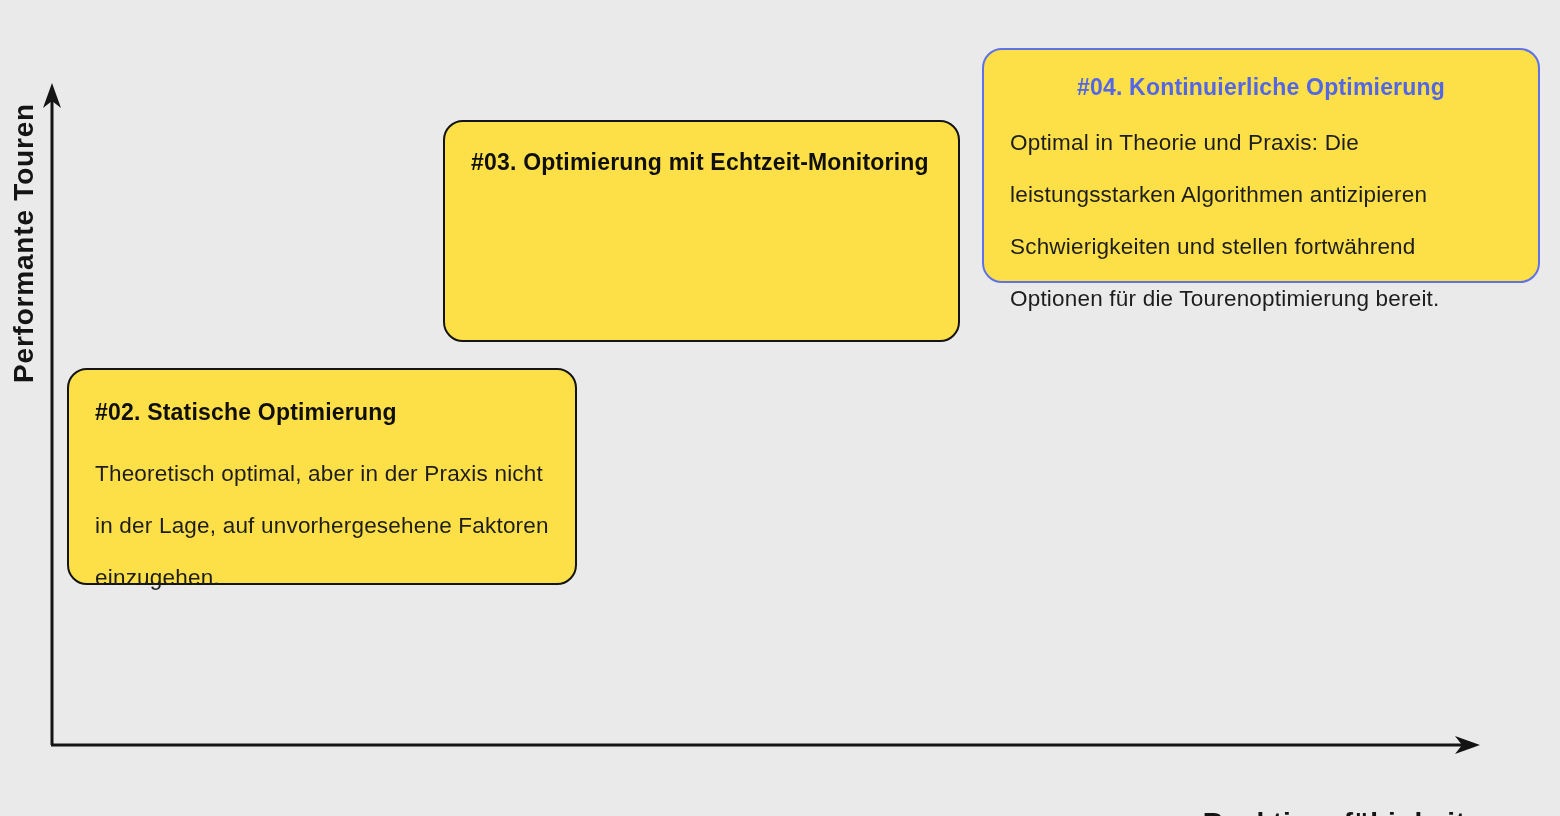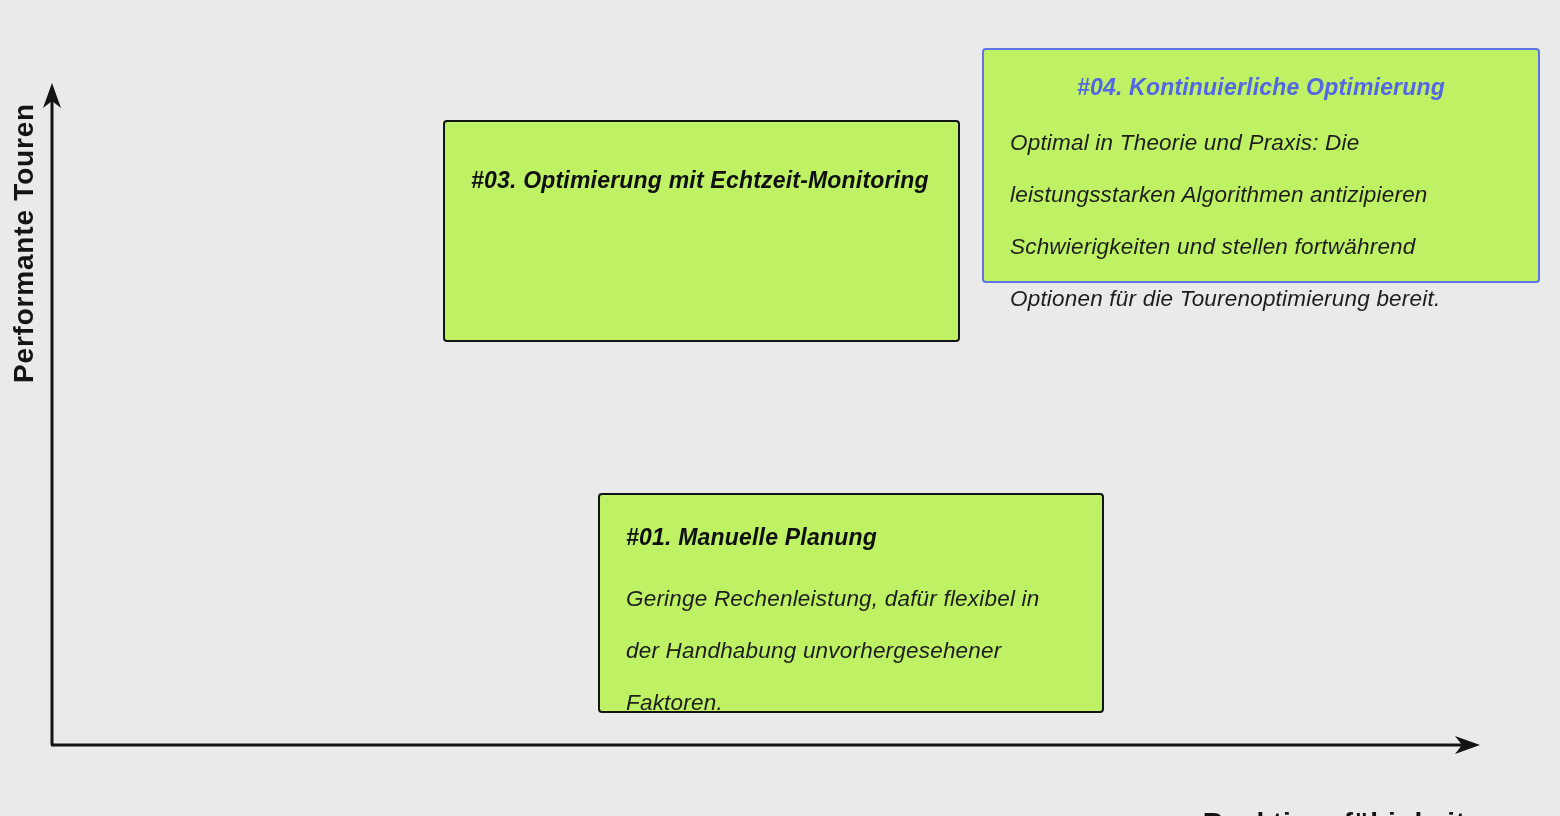"#04. Kontinuierliche Optimierung" .card { background: #bef264 -> #fde047; border-radius: 4px -> 20px; font-style: italic -> none }
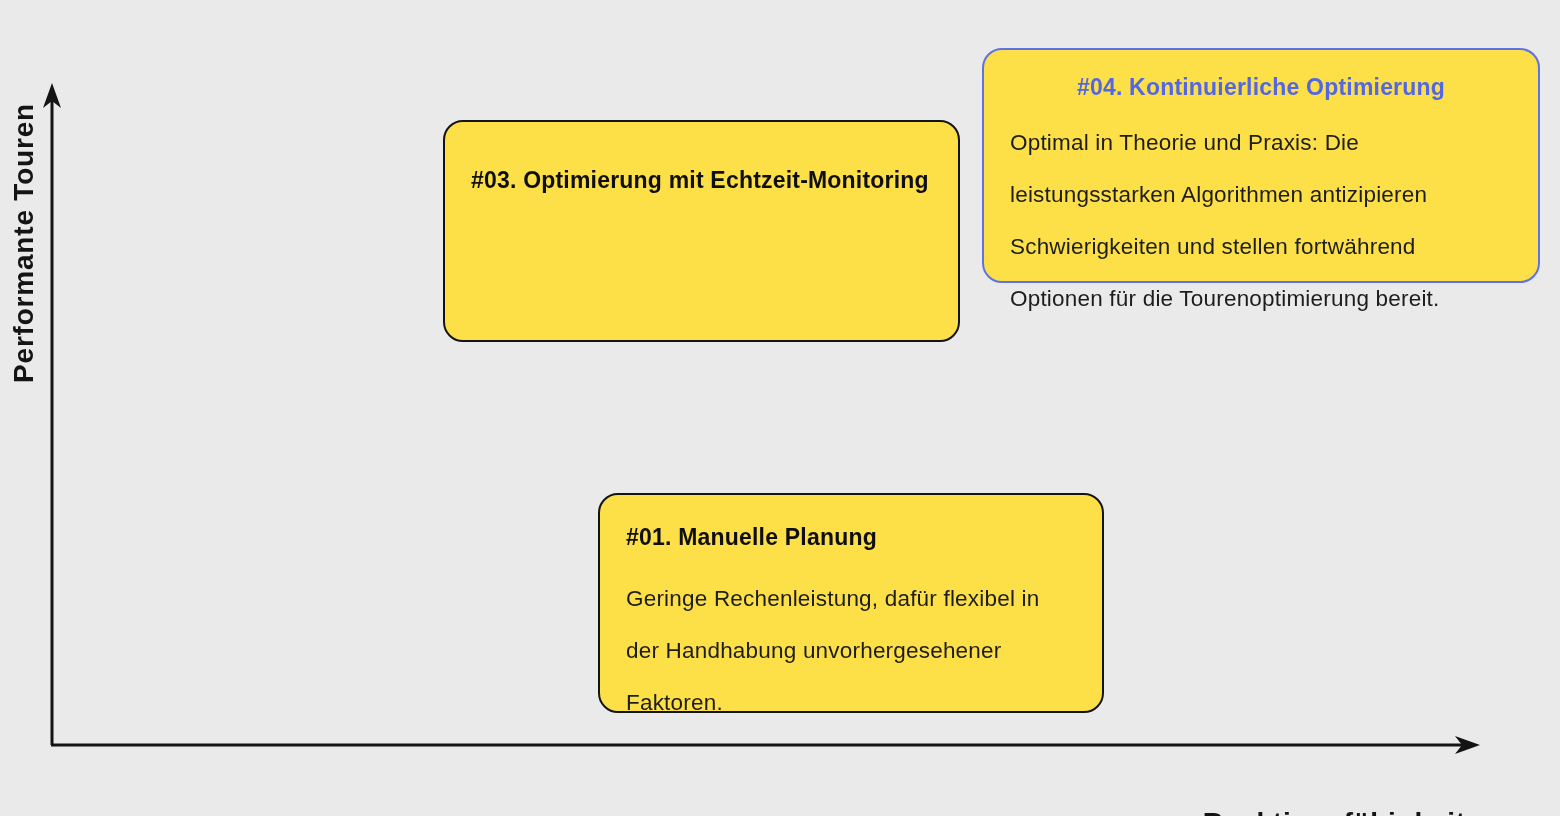"#03. Optimierung mit Echtzeit-Monitoring" .card-03 .card-title { margin-top: 18px -> none }
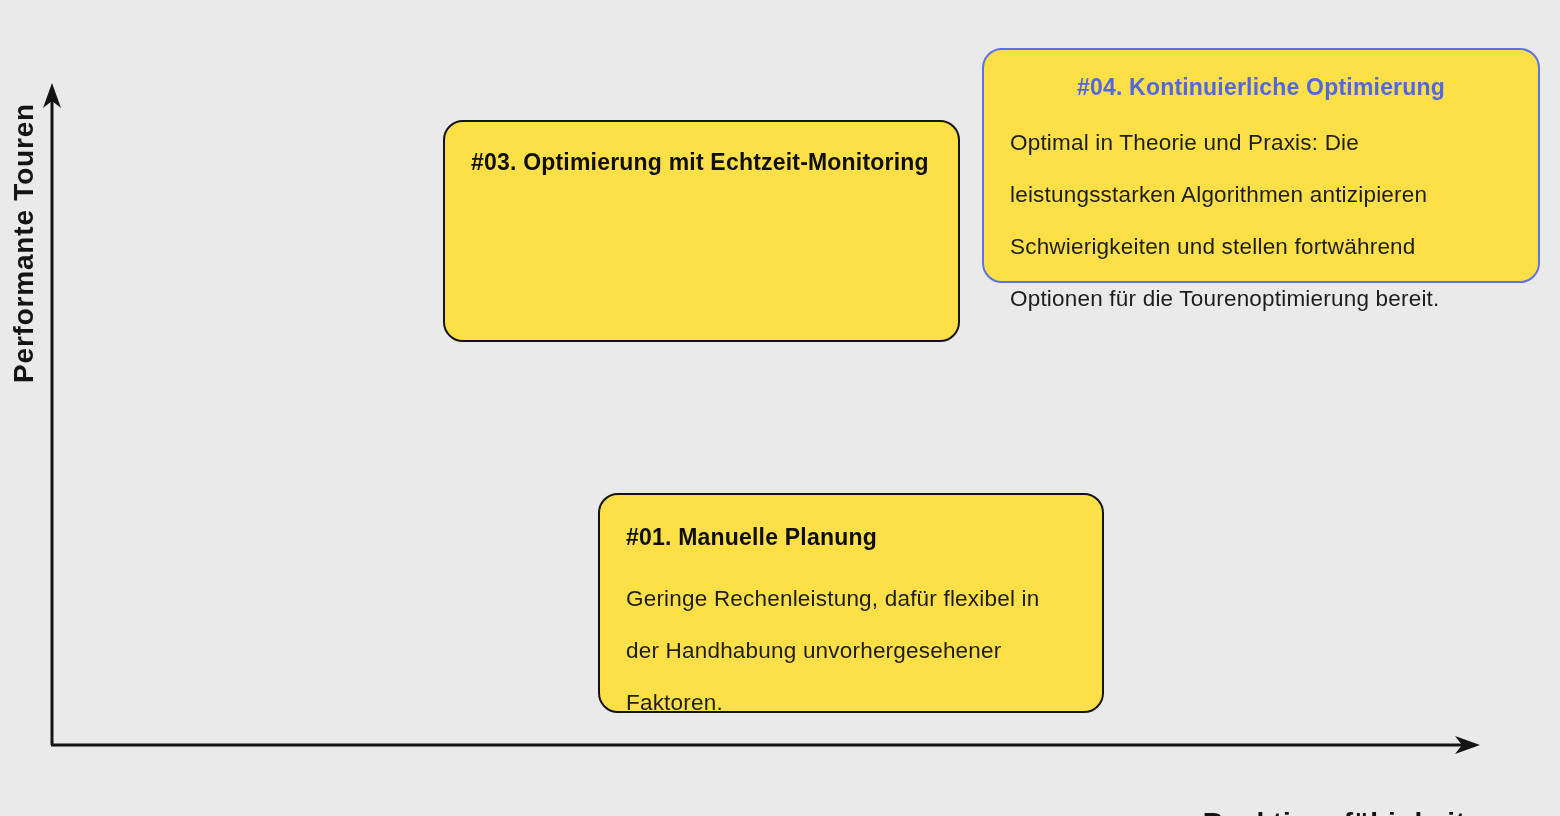"#02. Statische Optimierung" div.card { html: none -> <div> <div>#02. Statische Optimierung</div> <div>Theoretisch optimal, aber in der Praxis nicht in der Lage, auf unvorhergesehene Faktoren einzugehen.</div> </div> }
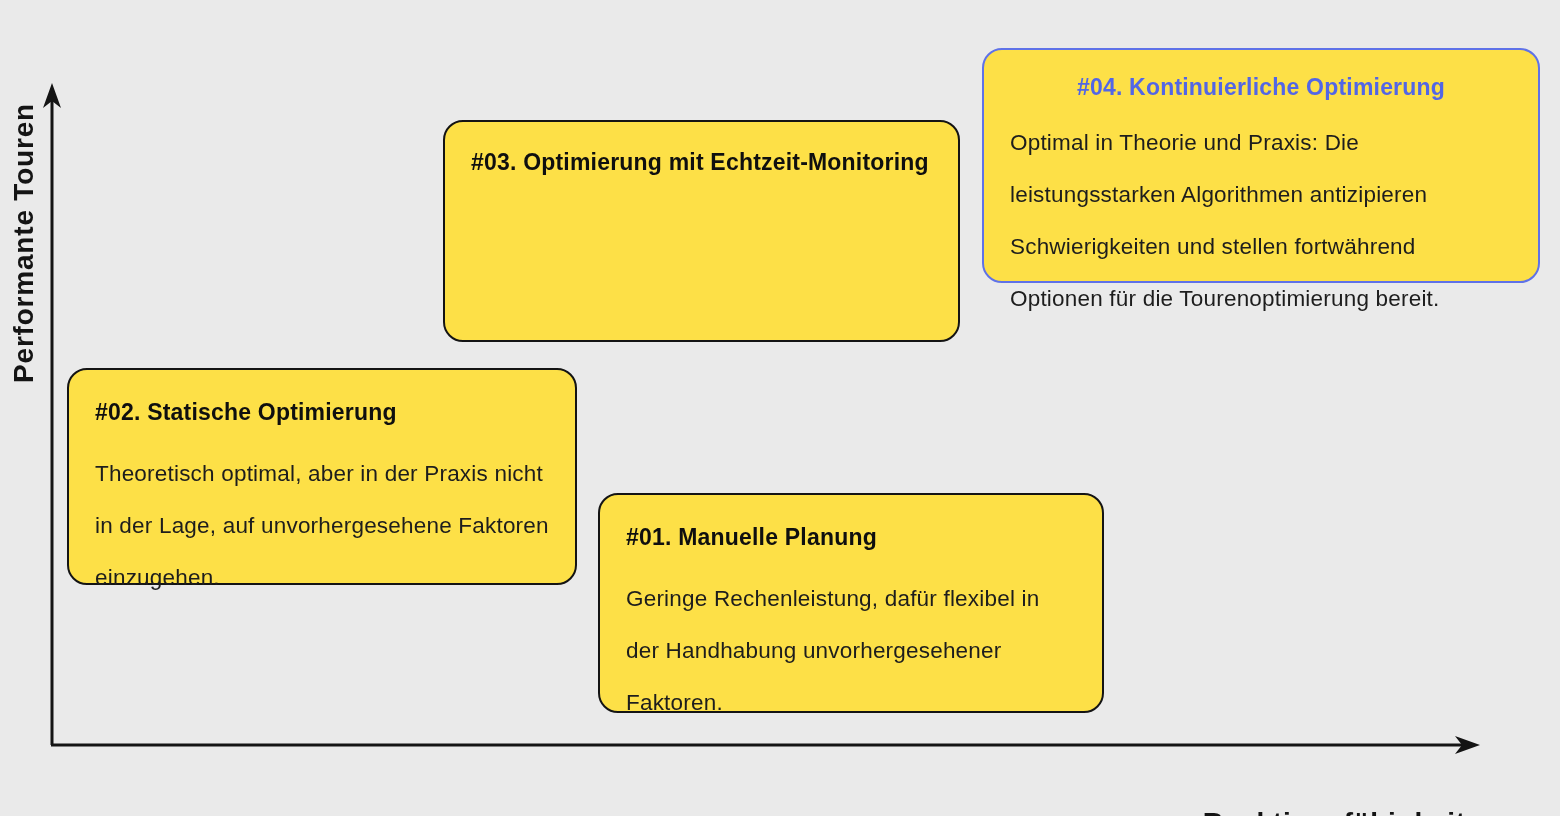"#01. Manuelle Planung" div.card { html: <div> <div>#01. Manuelle Planung</div> <div>Geringe Rechenleistung, dafür flexibel in der Handhabung unvorhergesehener Faktoren.</div> </div> -> none }
